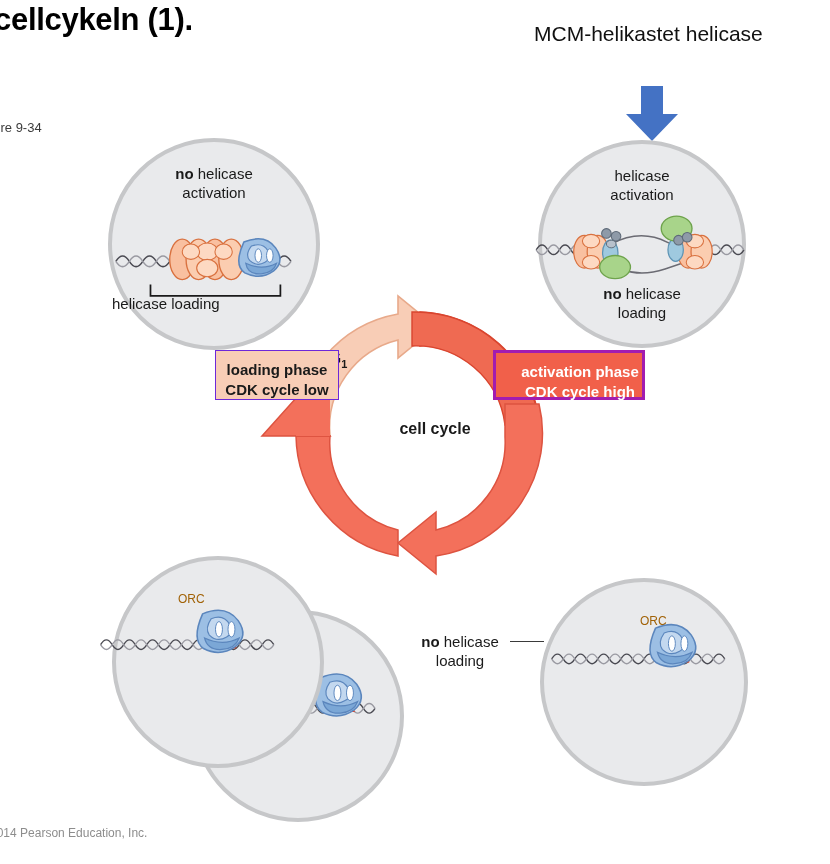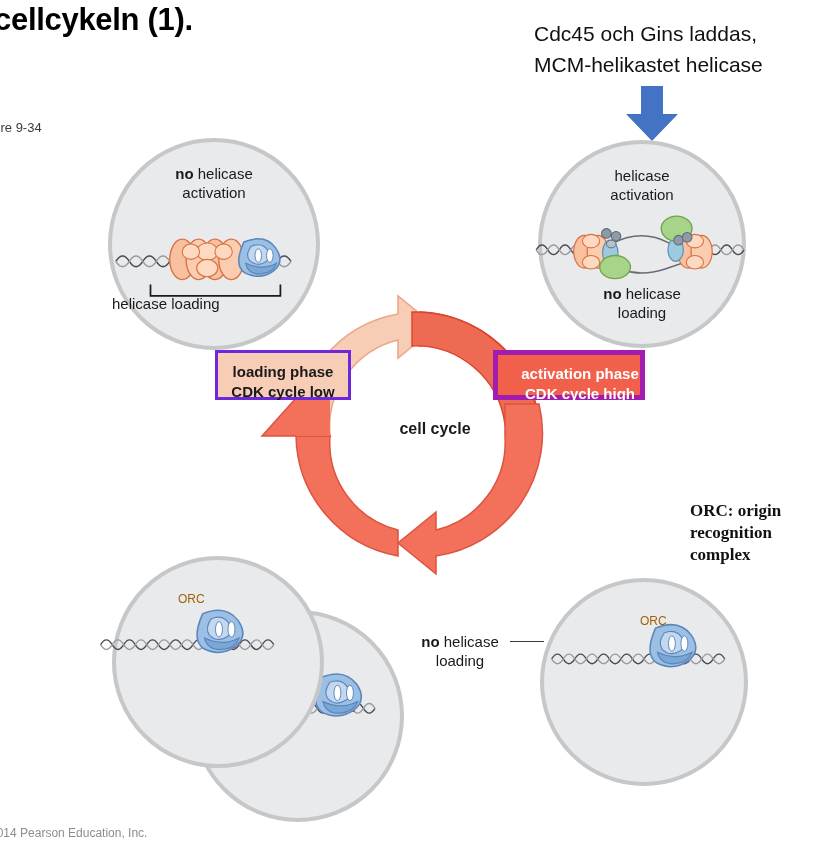"Cdc45 och Gins laddas," div { html: <div>Cdc45 och Gins laddas,</div> -> none }
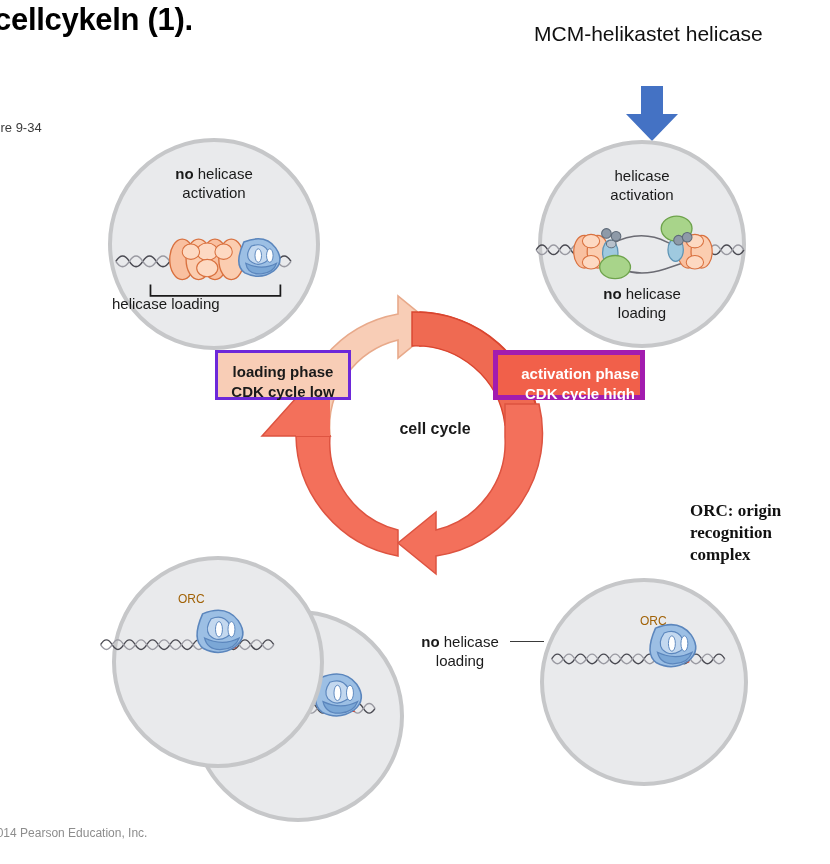"loading phase" #box-loading { border: 3px solid #6d28d9 -> 1px solid #6d28d9; width: 136px -> 124px }
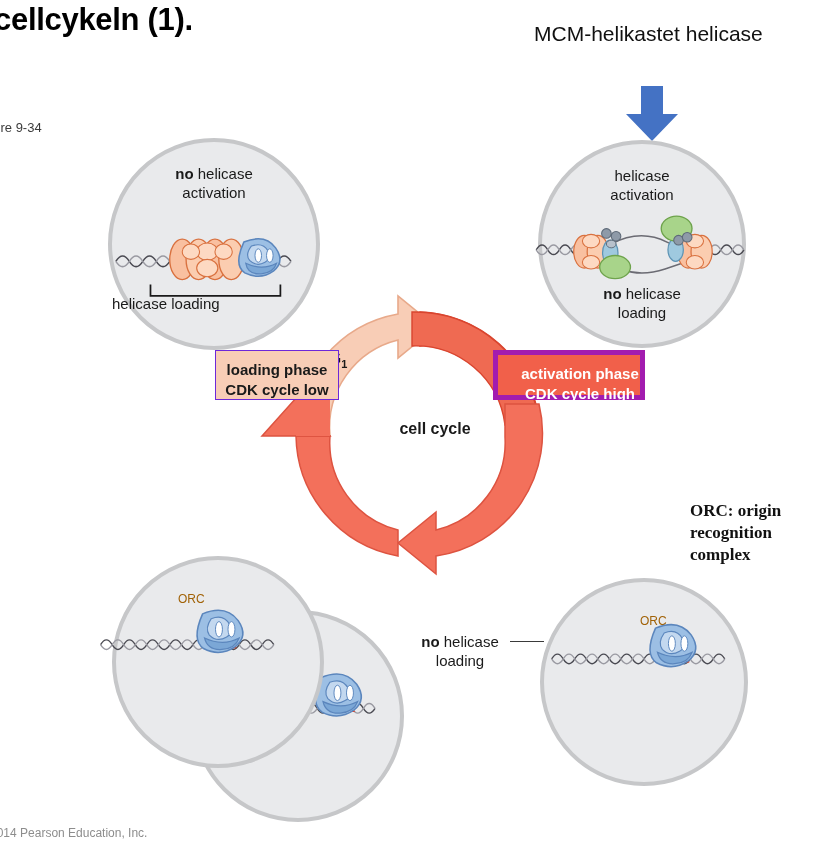"activation phase" #box-activation { border: 5px solid #a21caf -> 3px solid #a21caf }
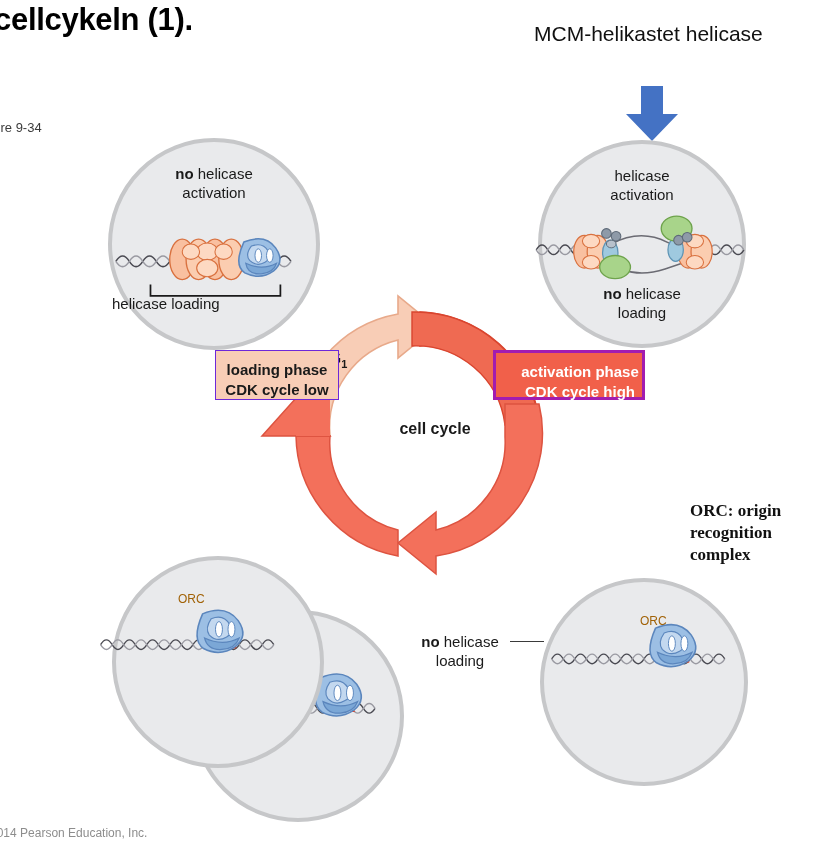"ORC: origin" div.orc-legend { html: <div> <div>ORC: origin</div> <div>recognition</div> <div>complex</div> </div> -> none }
